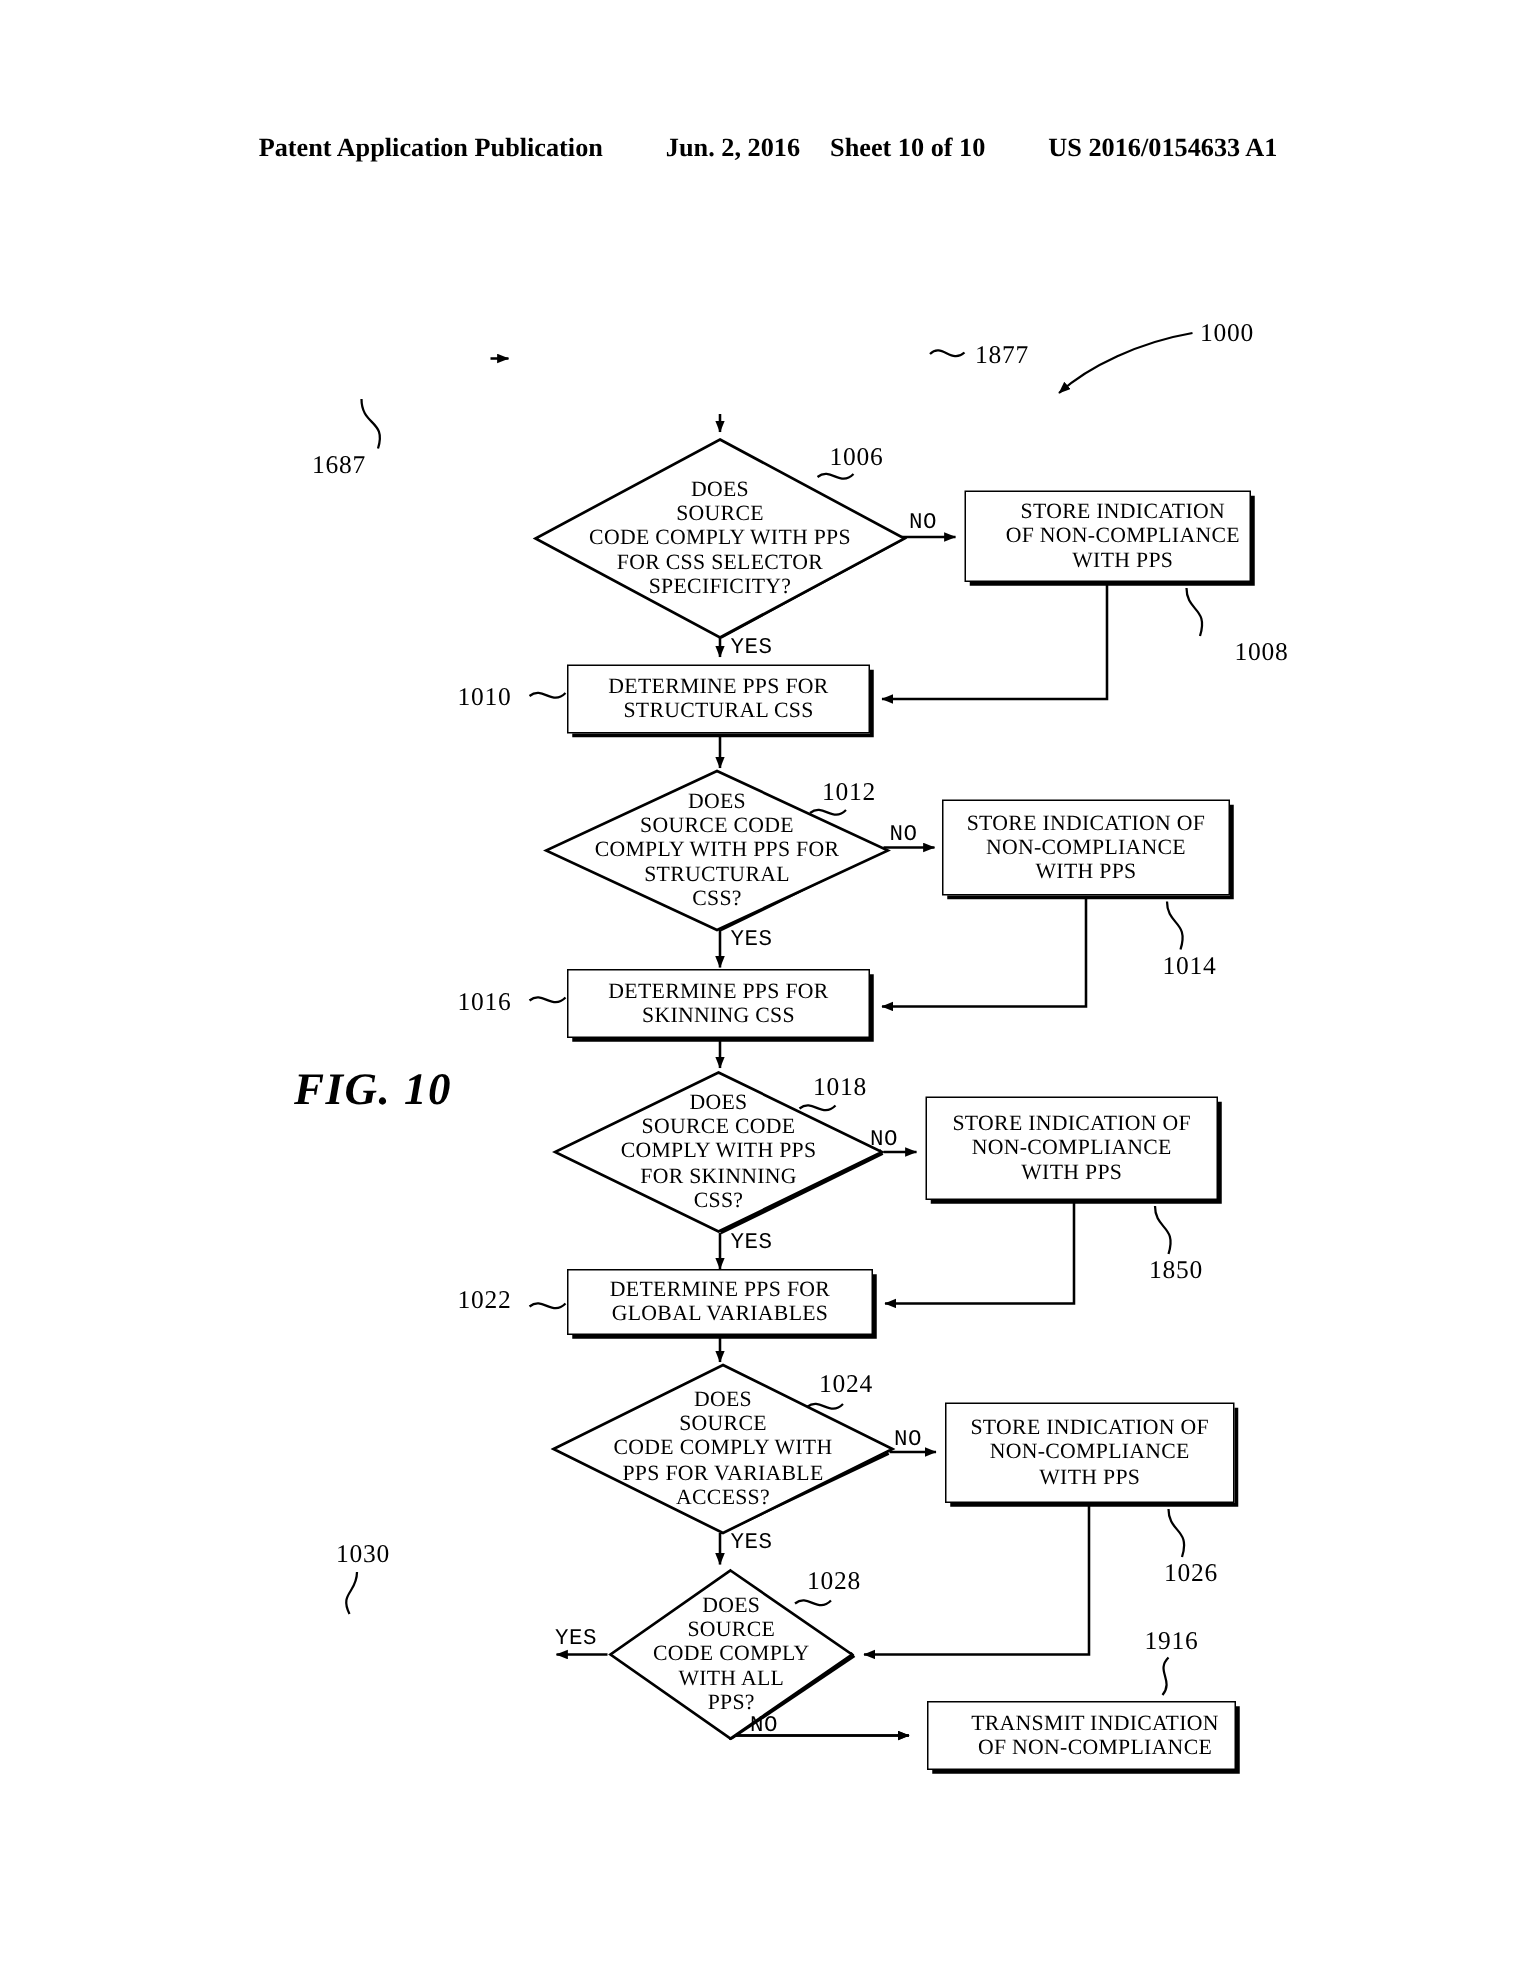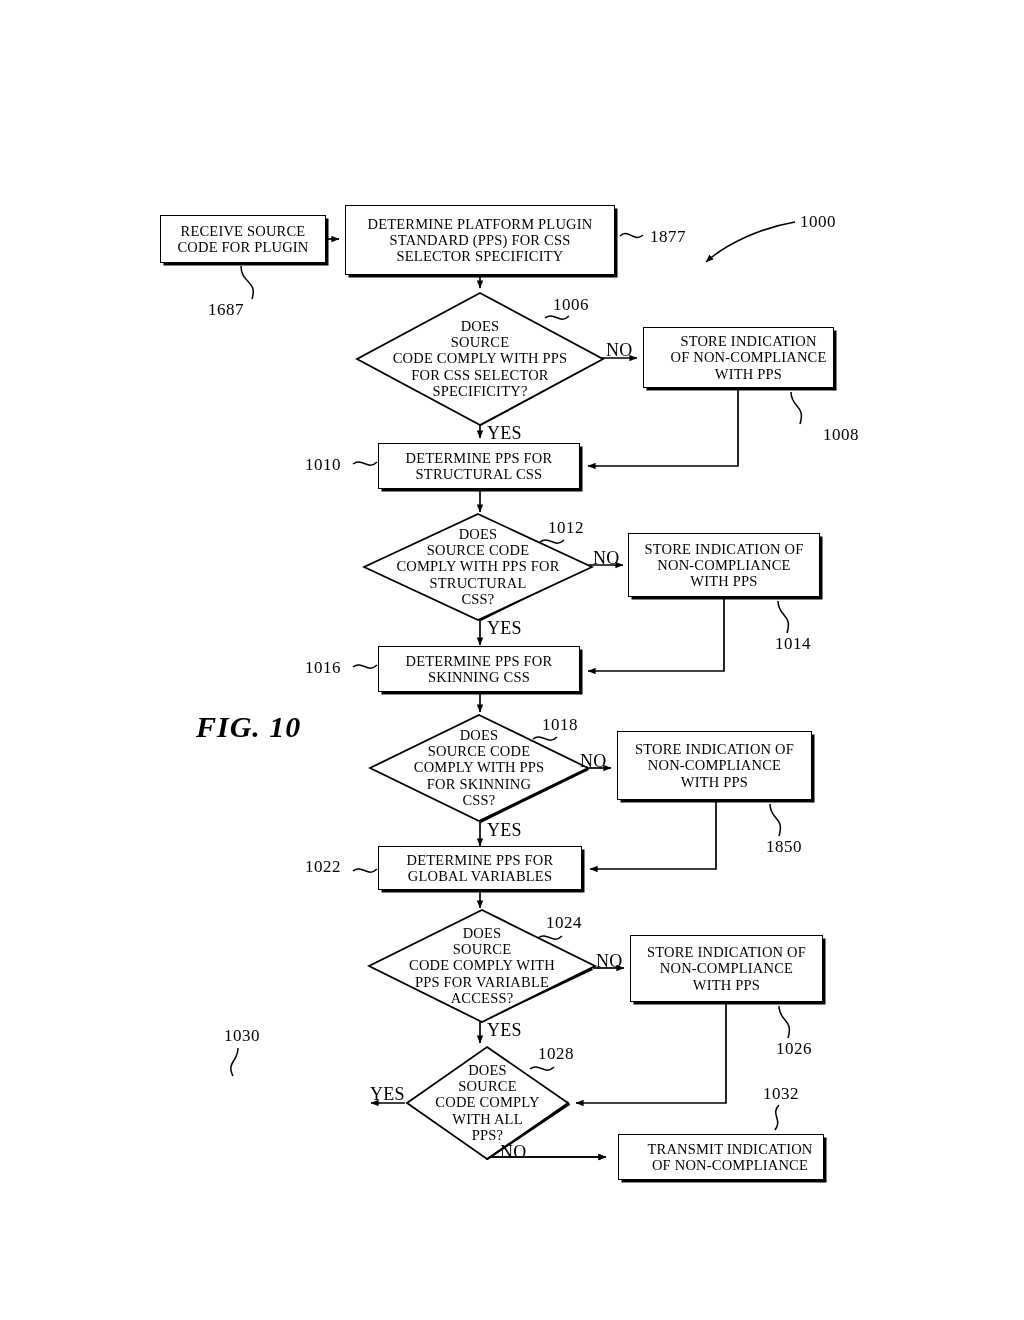"Patent Application Publication Jun. 2," div.hdr { html: none -> <div> <span>Patent Application Publication</span><span>Jun. 2, 2016</span><span>Sheet 10 of 10</span><span>US 2016/0154633 A1</span> </div> }
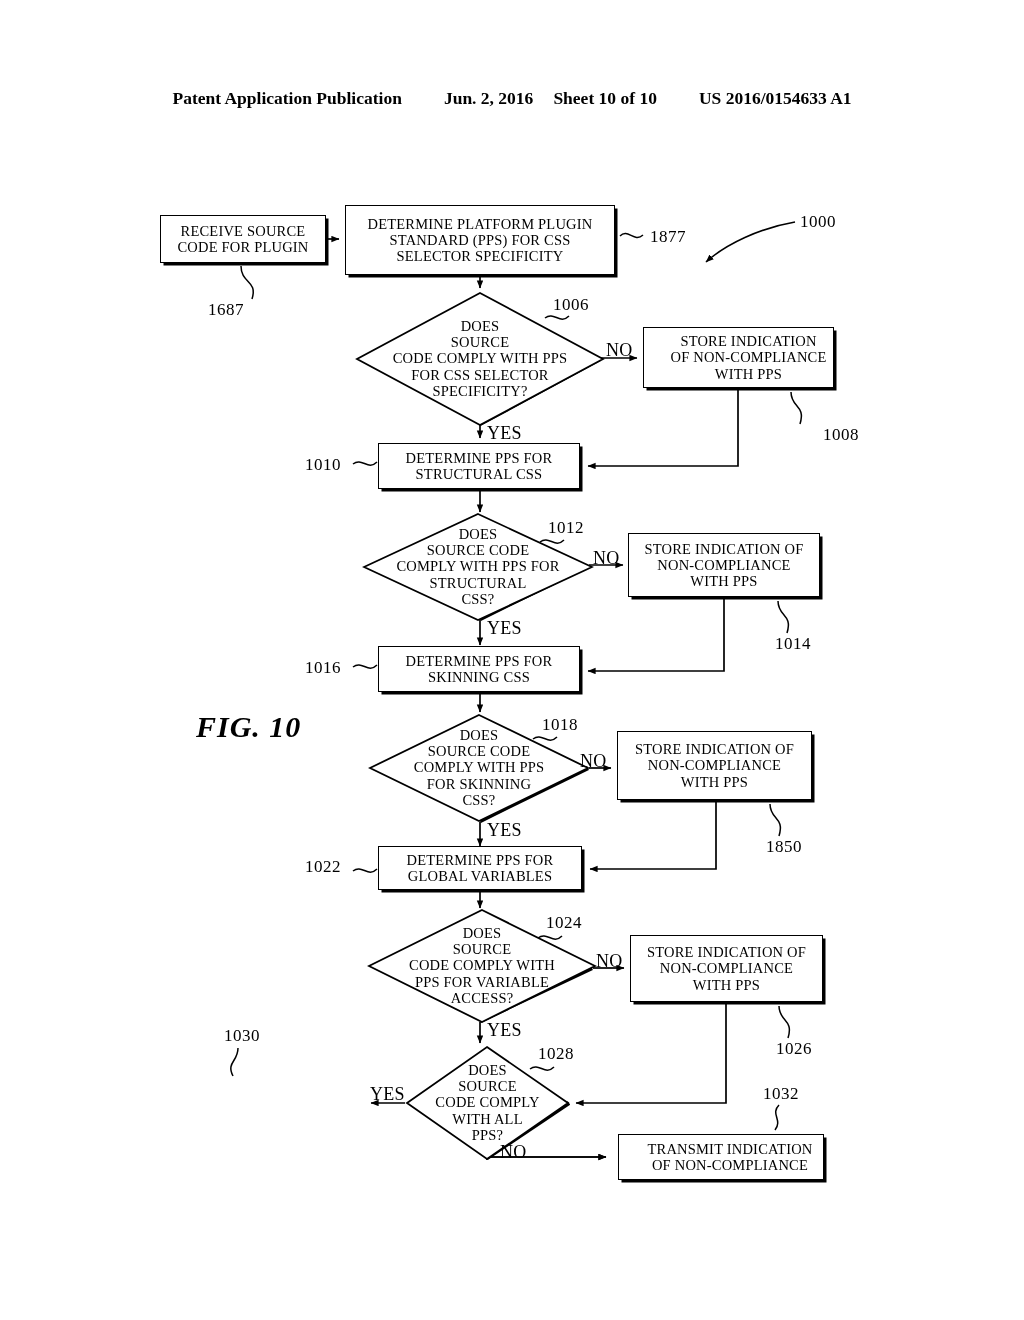"RECEIVE SOURCE" div.node { html: <div> <div>RECEIVE SOURCE<br>CODE FOR PLUGIN</div> </div> -> none }
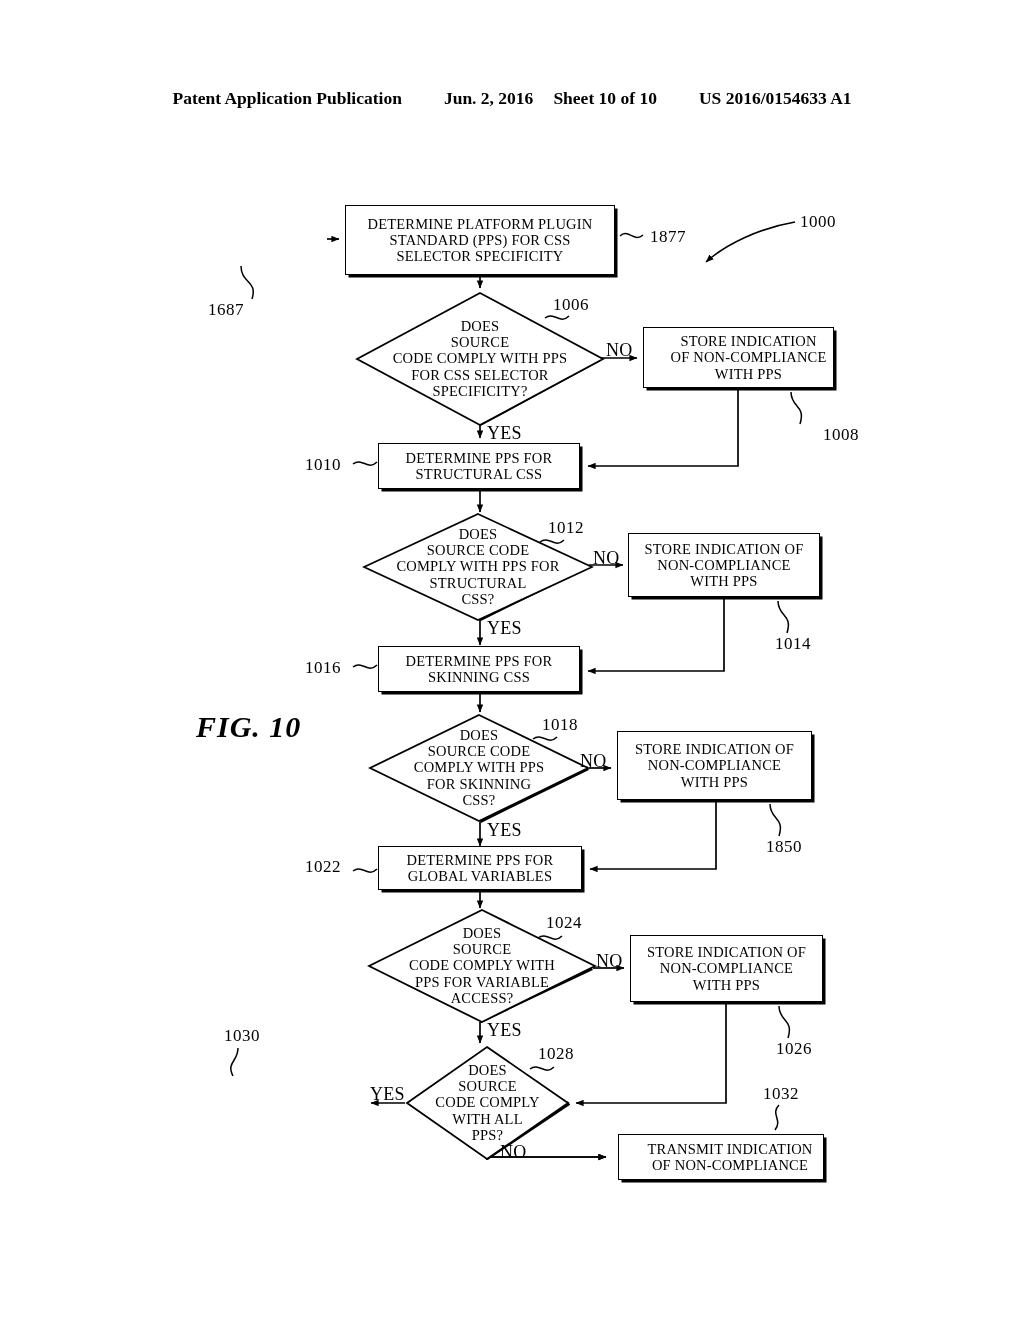"DETERMINE PLATFORM PLUGIN" div.node { html: <div> <div>DETERMINE PLATFORM PLUGIN<br>STANDARD (PPS) FOR CSS<br>SELECTOR SPECIFICITY</div> </div> -> none }
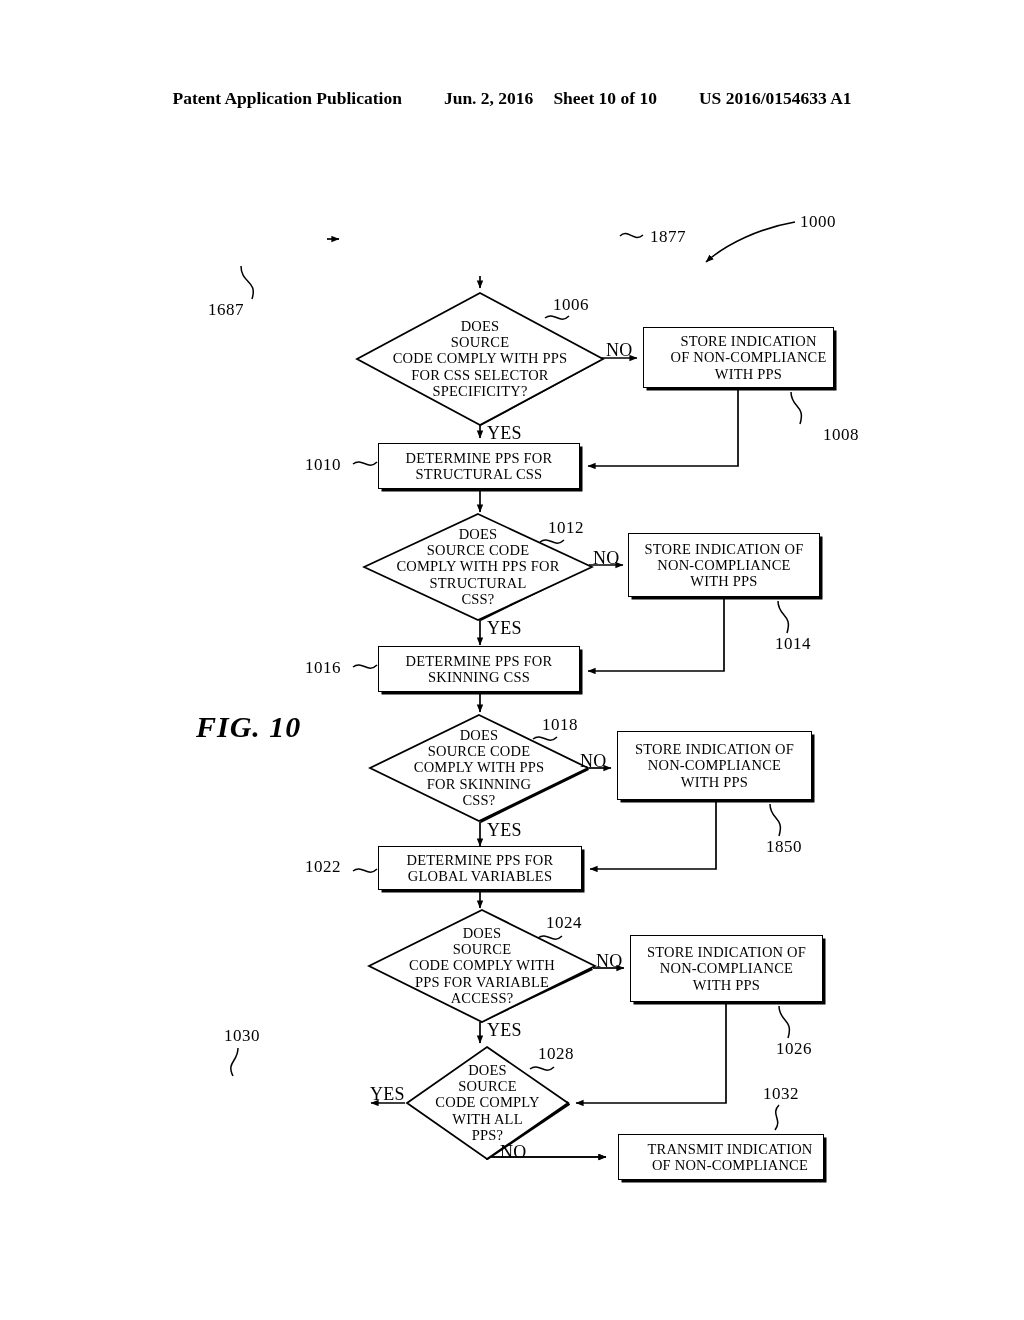"NO" .elabel { font-family: Liberation Serif, serif -> Liberation Mono, monospace; font-size: 18px -> 15px }
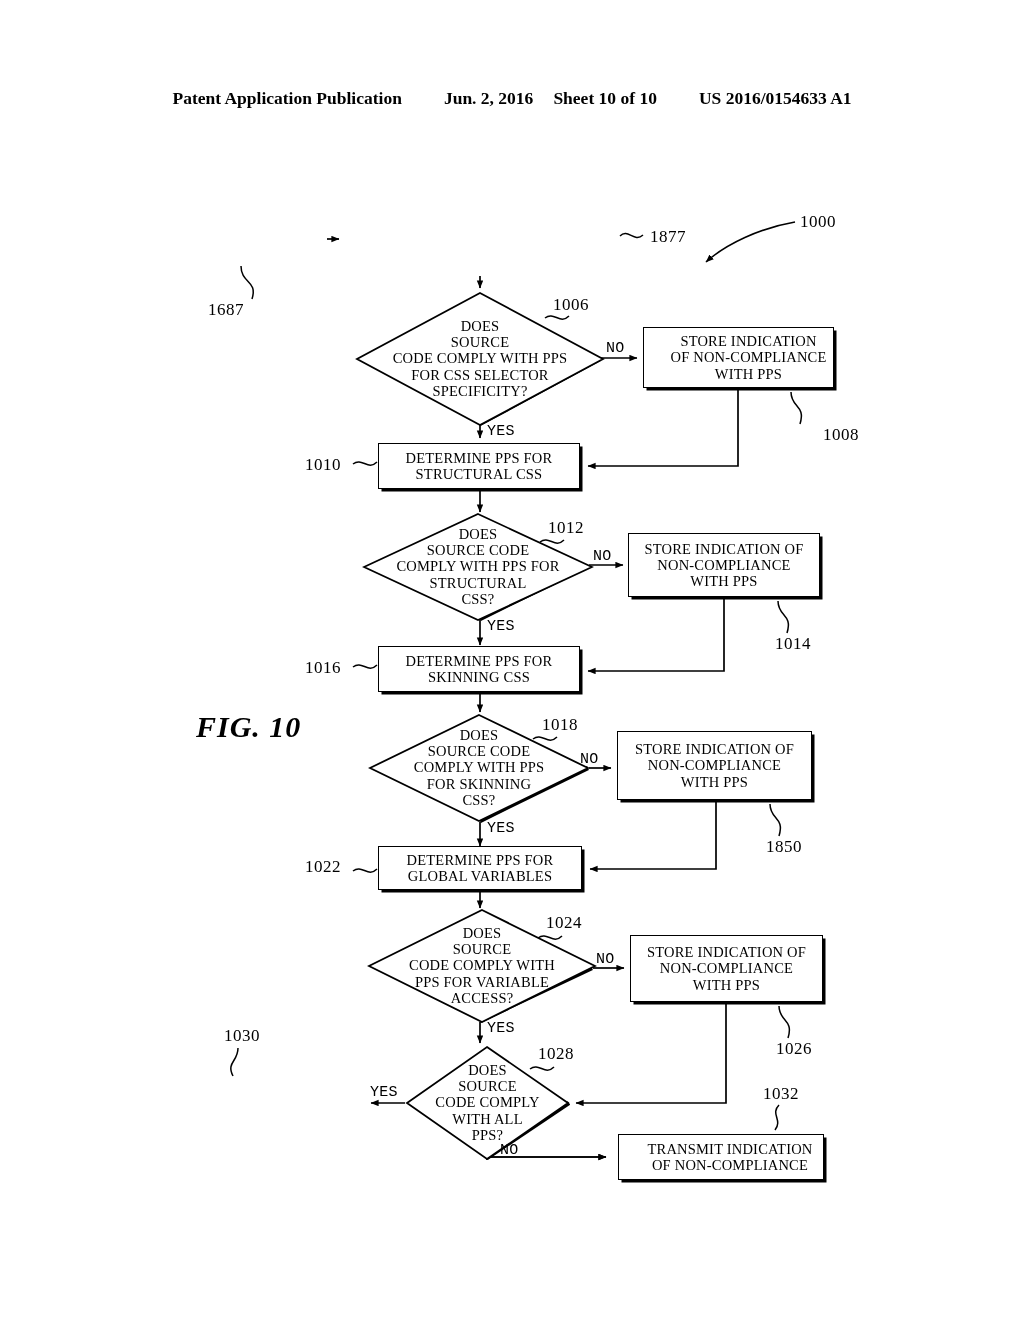"1032" div.ref { text: 1032 -> 1916 }
